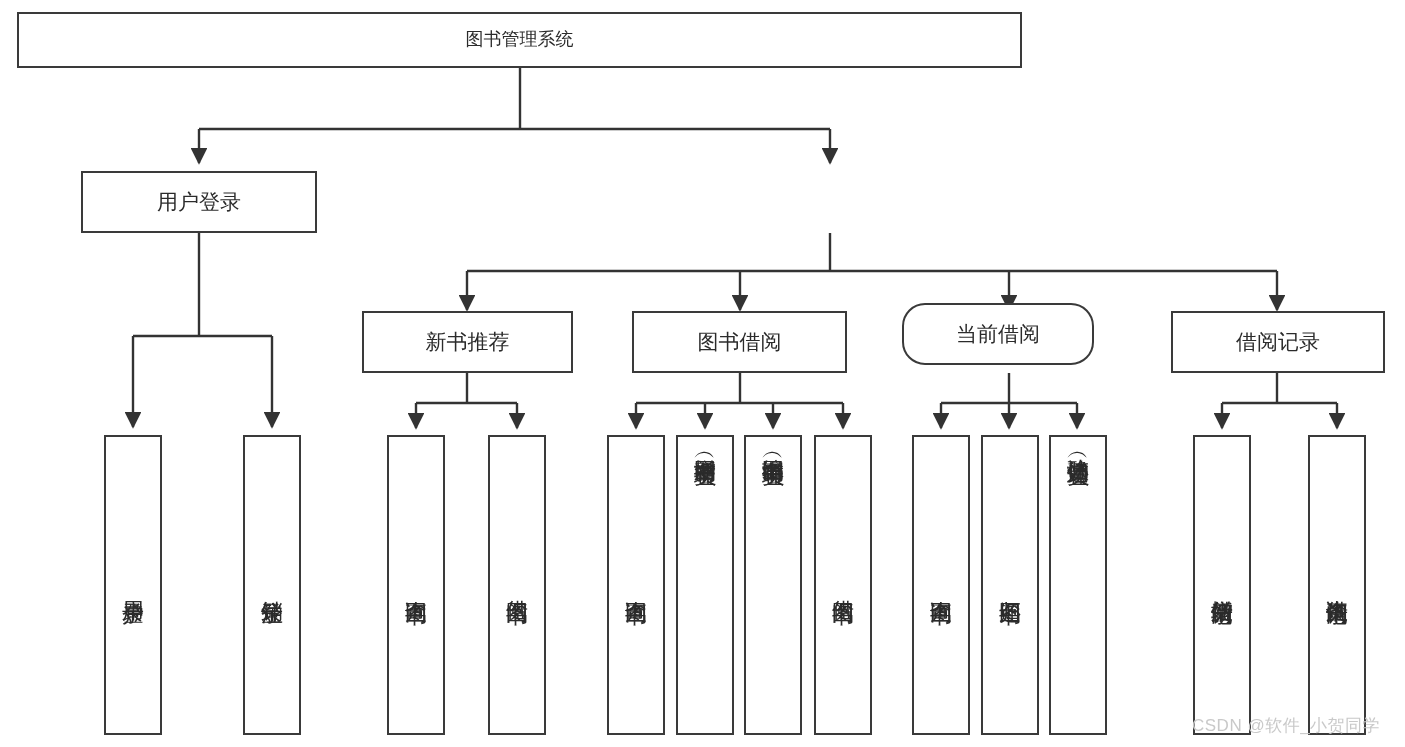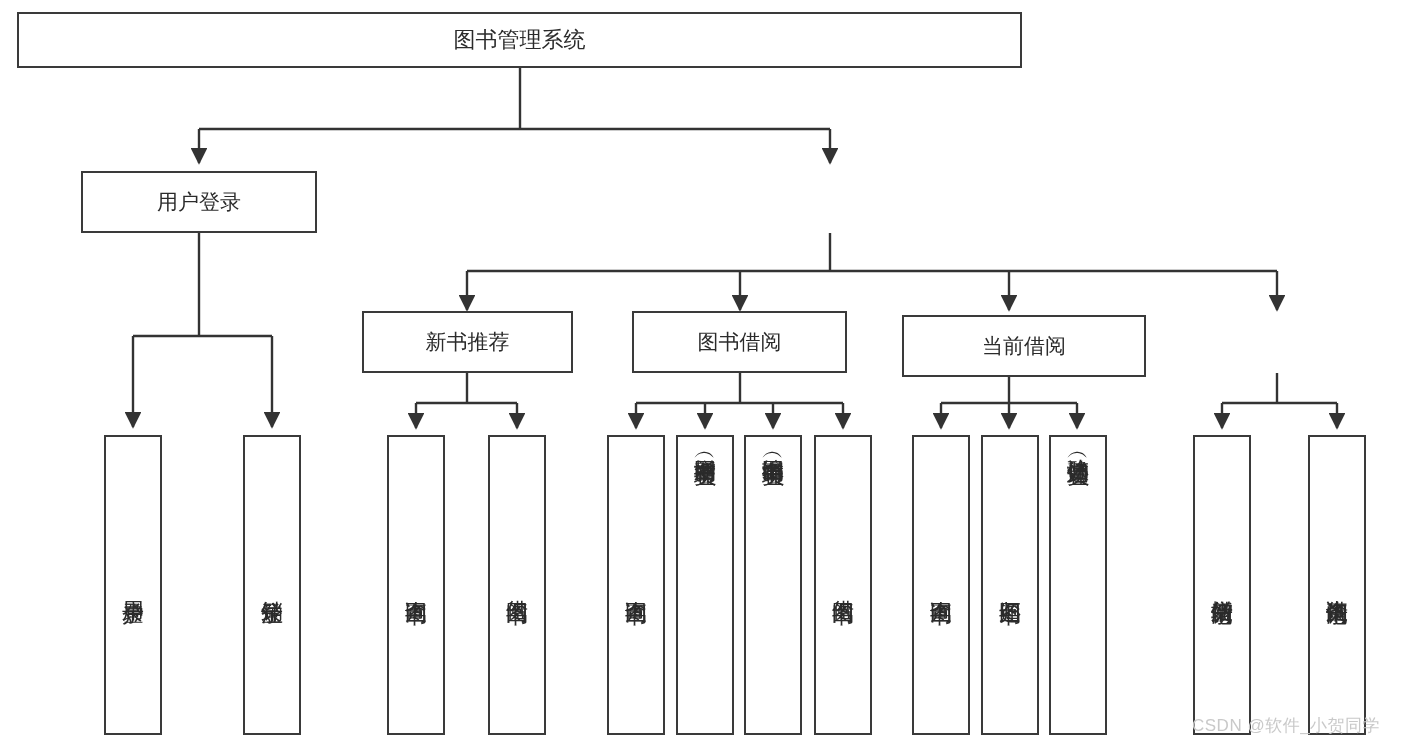"图书管理系统" .node.root .node-label { font-size: 22px -> 18px }
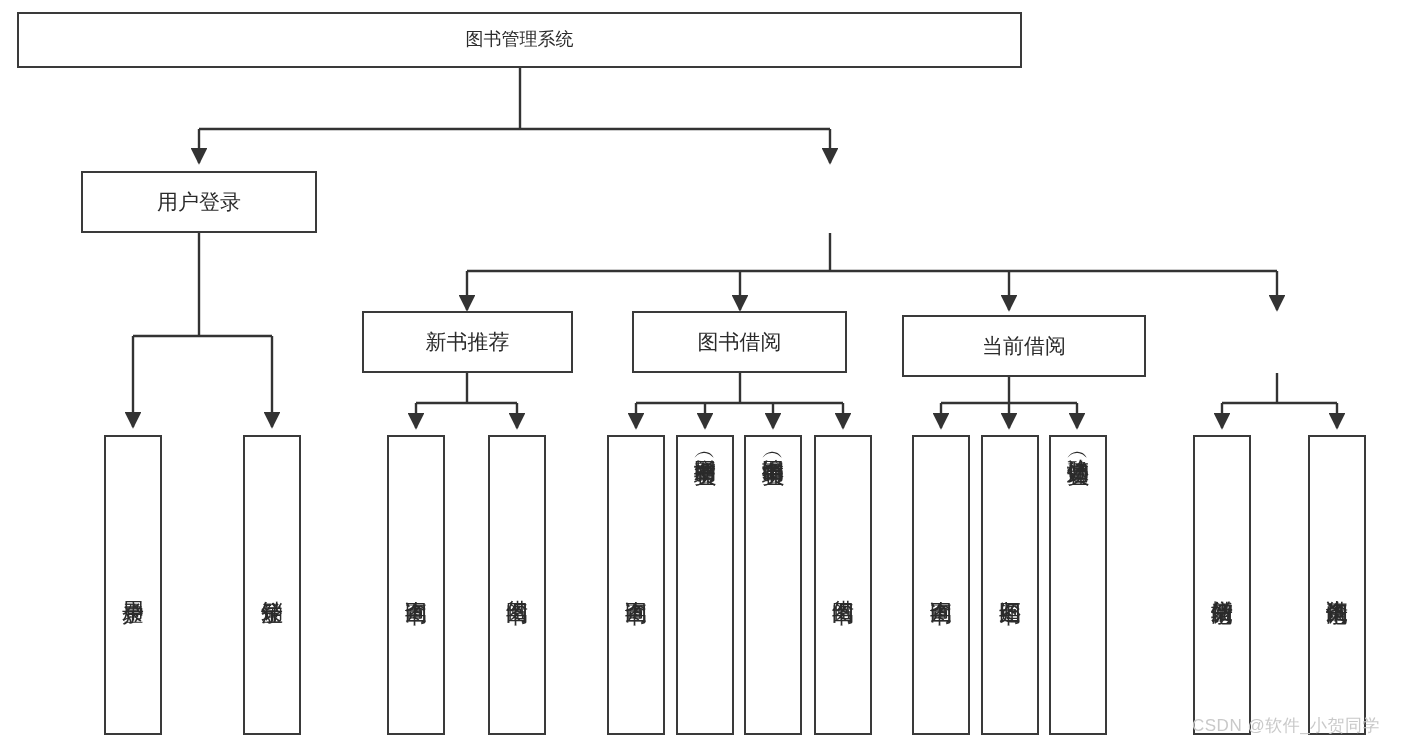"当前借阅" div.node { border-radius: none -> 23px; top: 315px -> 303px; width: 244px -> 192px }
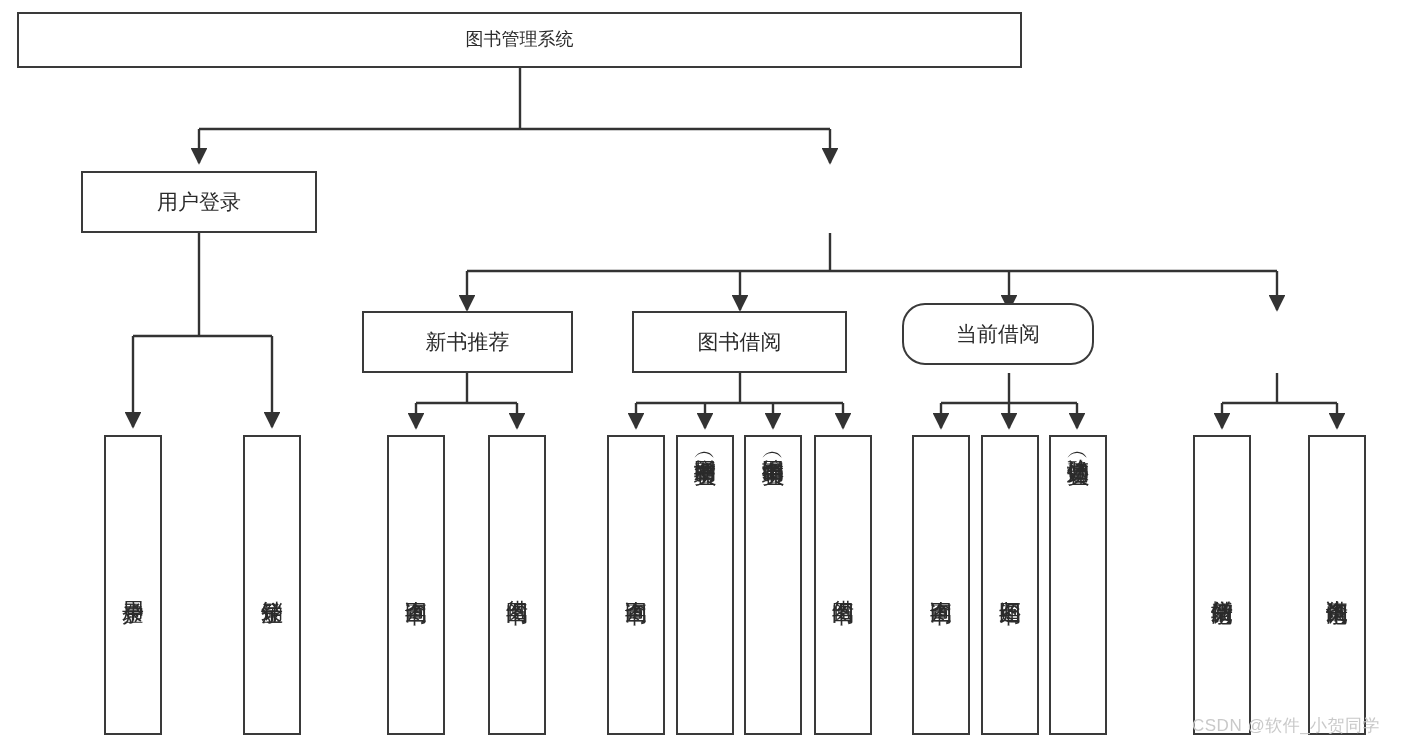"借阅记录" div.node { html: none -> <div> <span>借阅记录</span> </div> }
